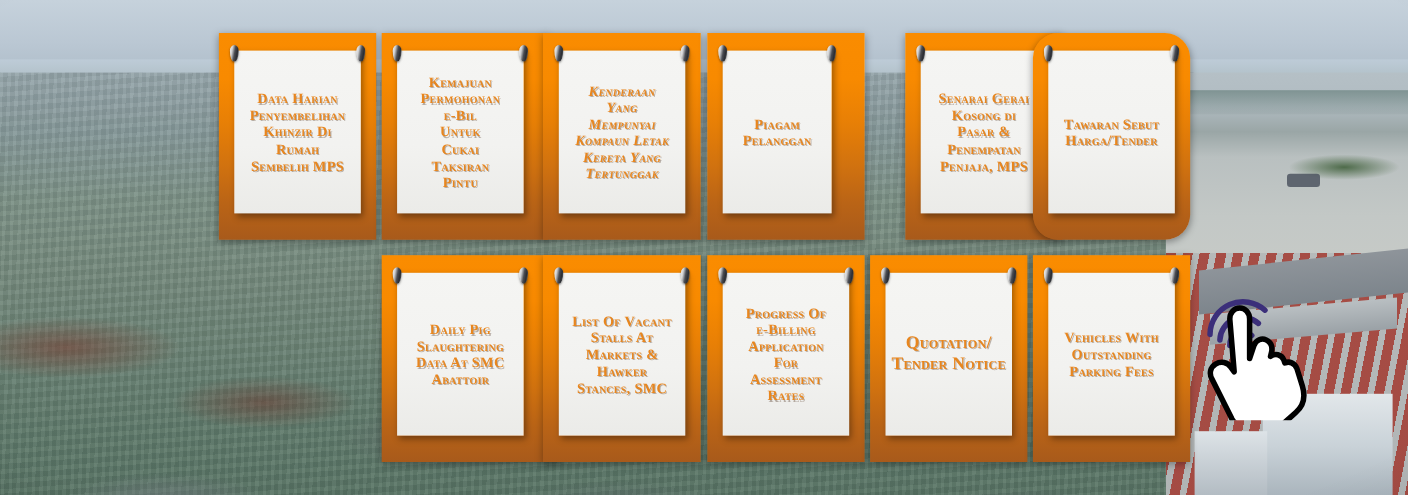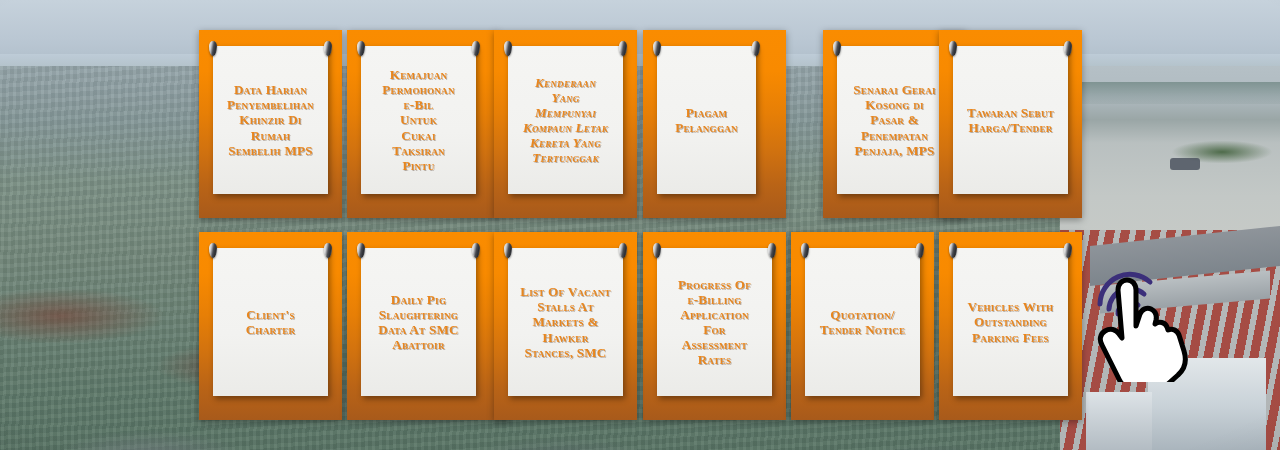"Tawaran Sebut" div.card { border-radius: none -> 23px }
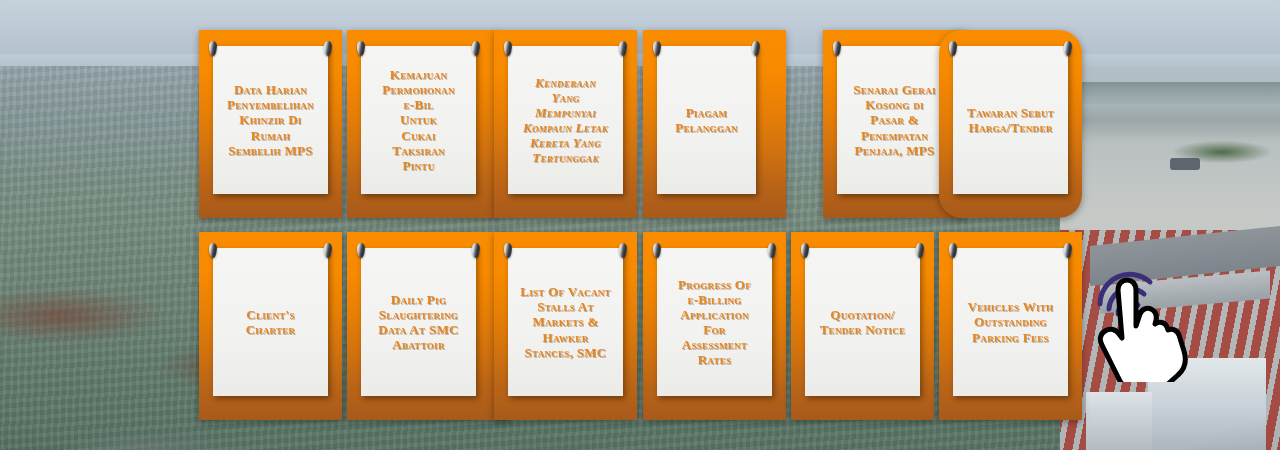"Client's" div.card { html: <div> <div> <span></span> <span></span> <div>Client's Charter</div> </div> </div> -> none }
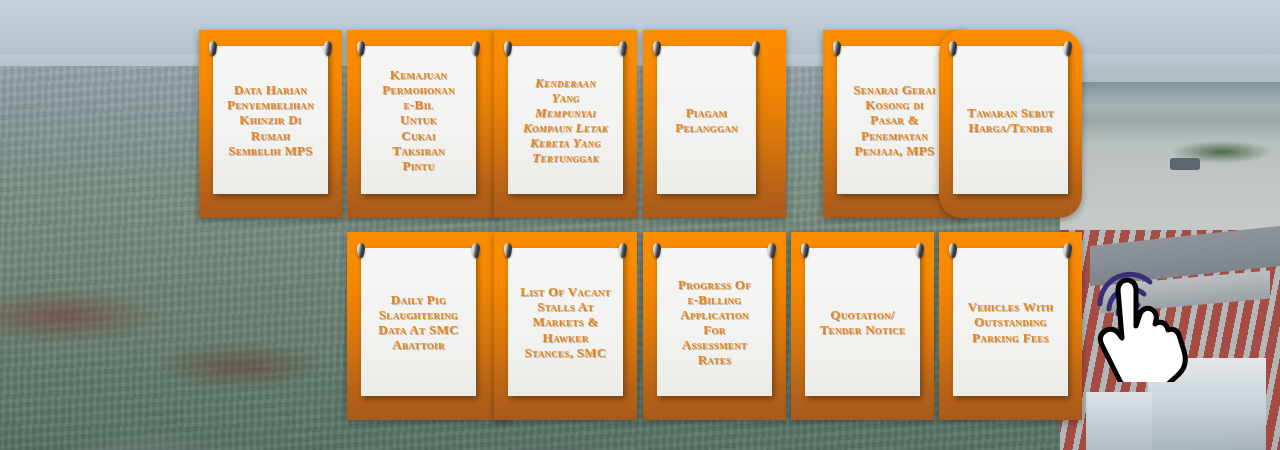"Quotation/" div.label { font-size: 13px -> 16px }
